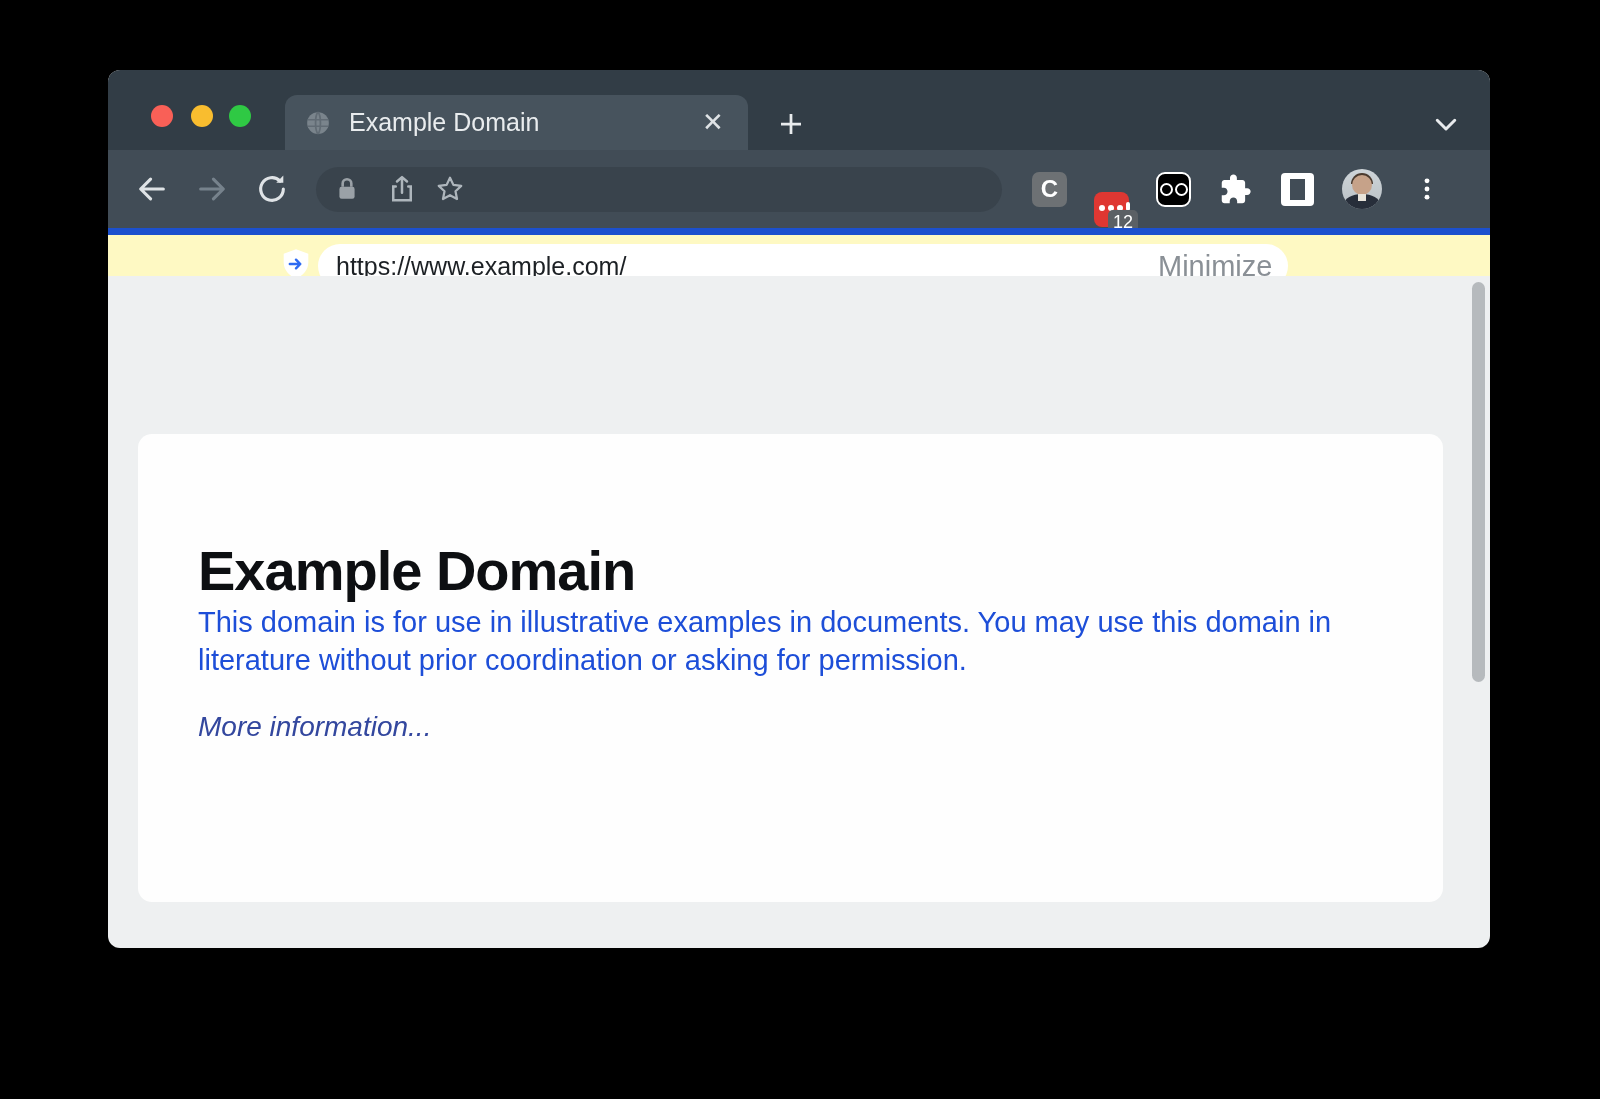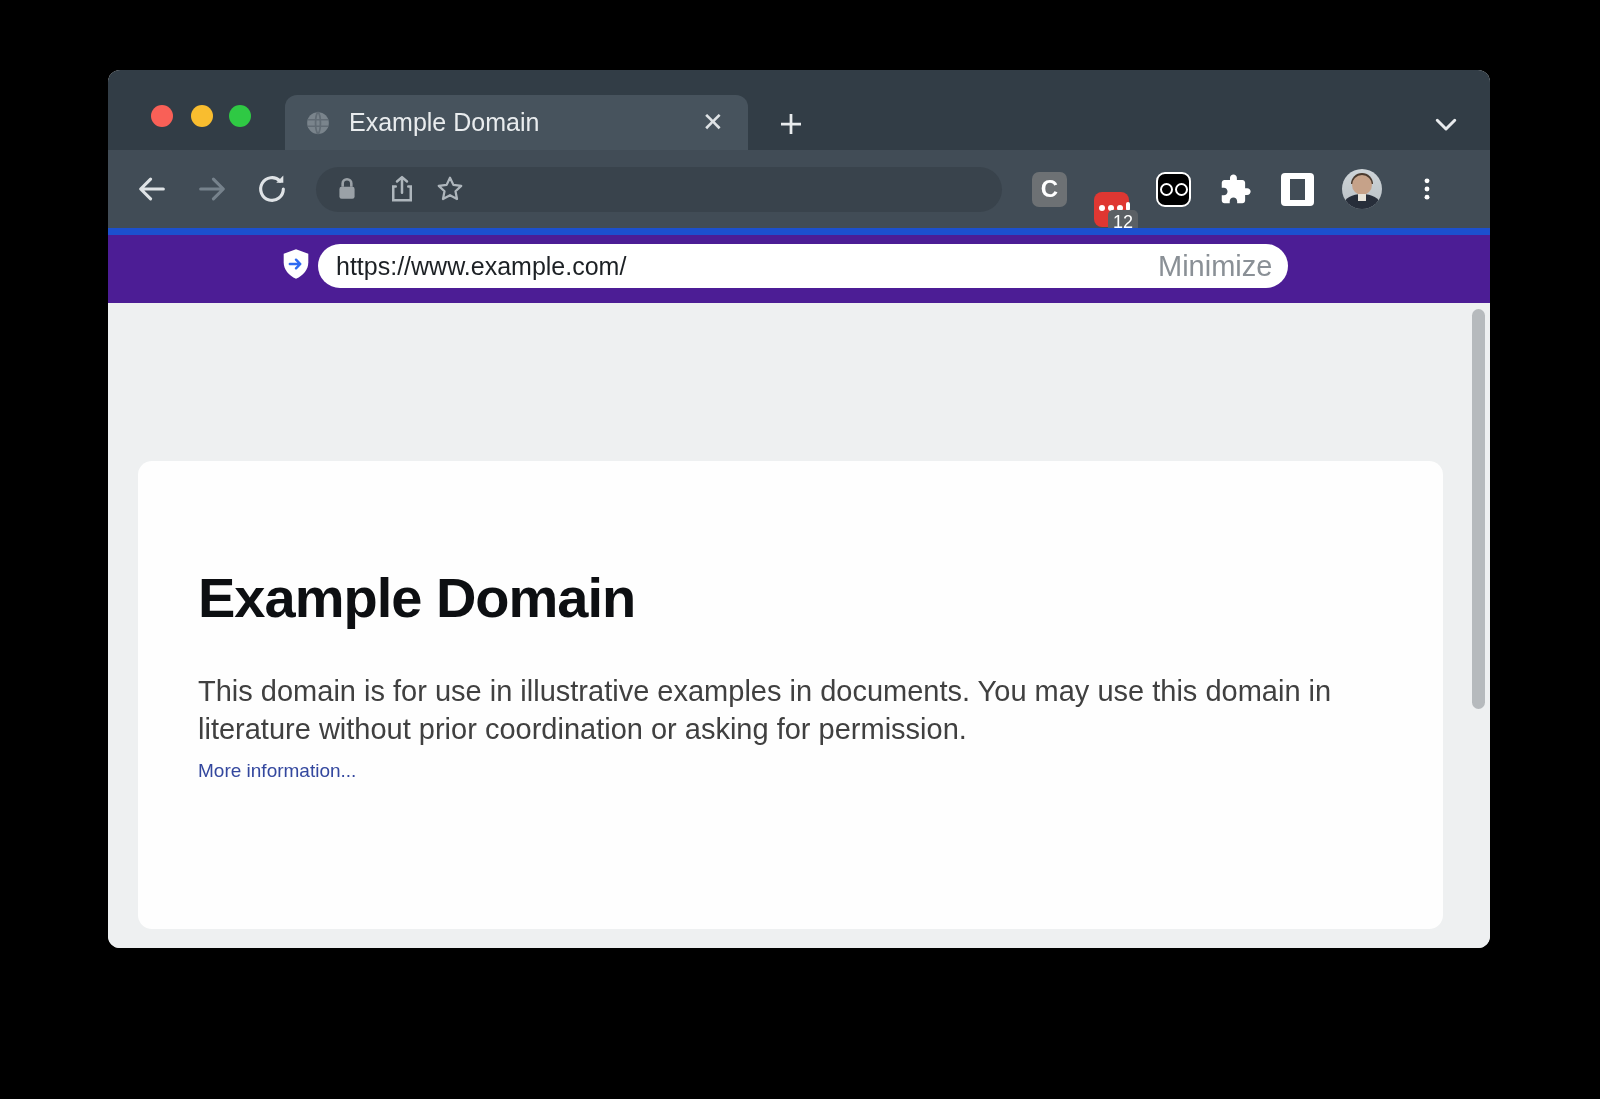"https://www.example.com/" .bluebar { background: #4c1d95 -> #fef9c3; height: 75px -> 48px }
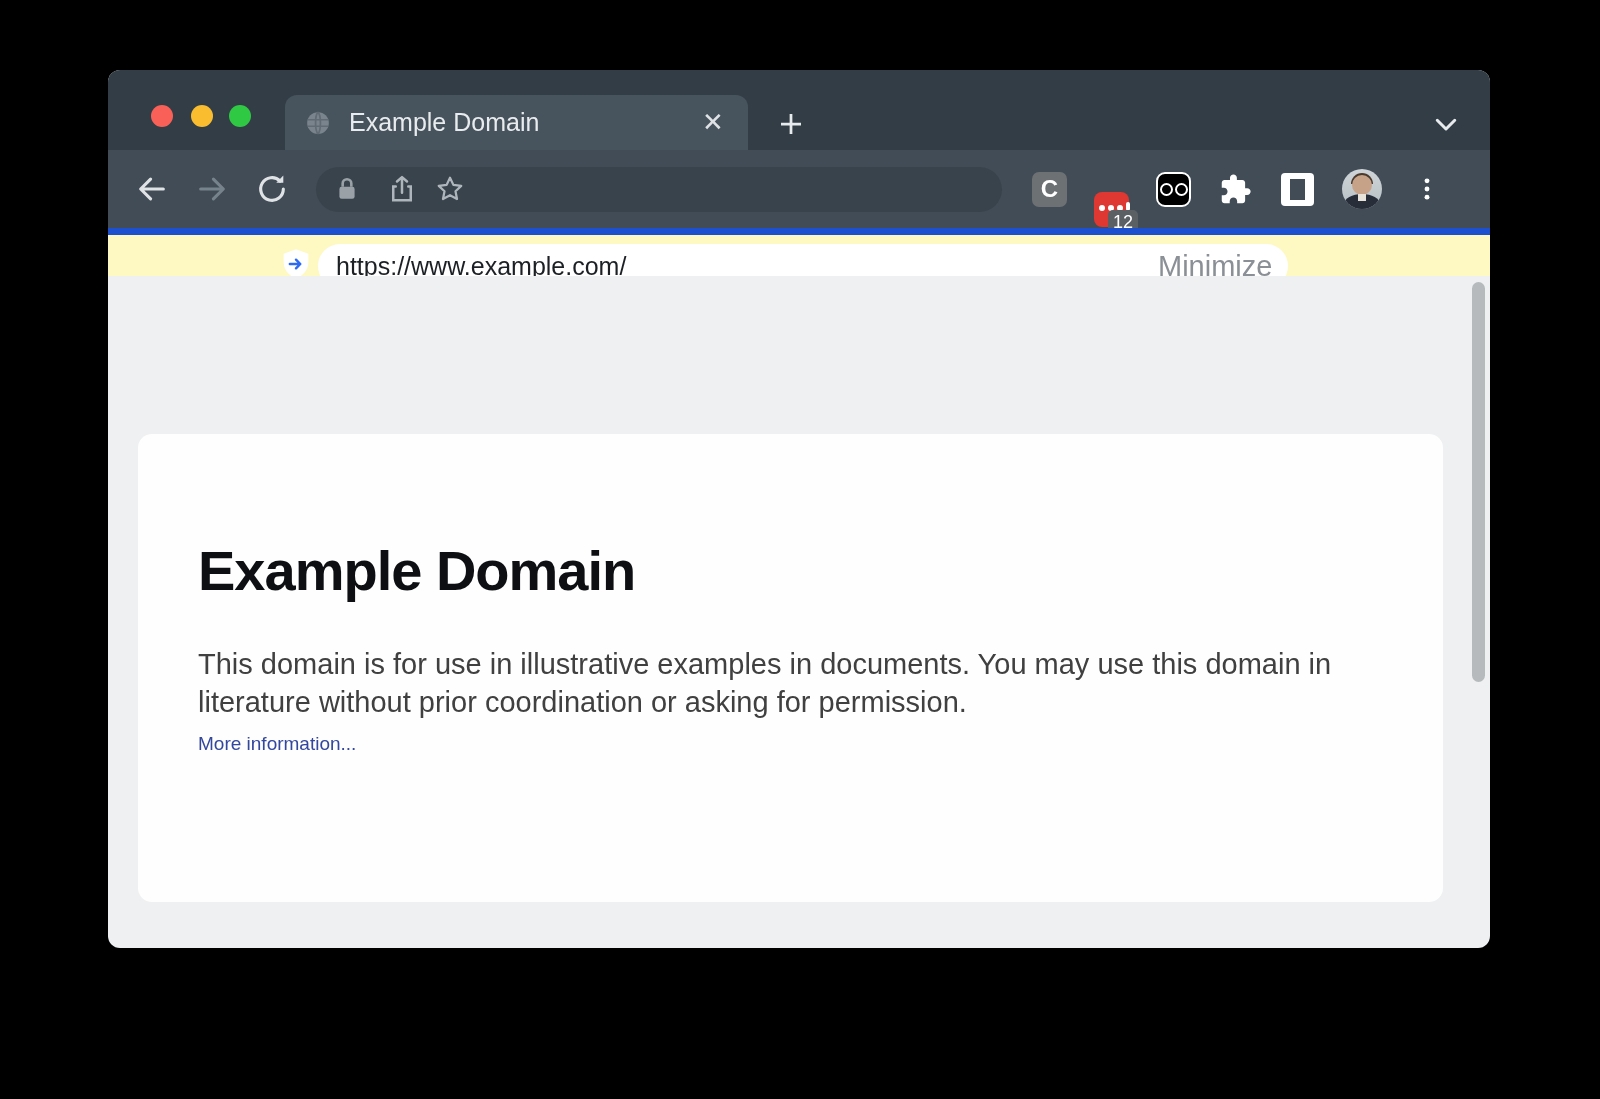"This domain is for use" .card p { color: #404040 -> #1d4ed8; margin-top: 42px -> none }
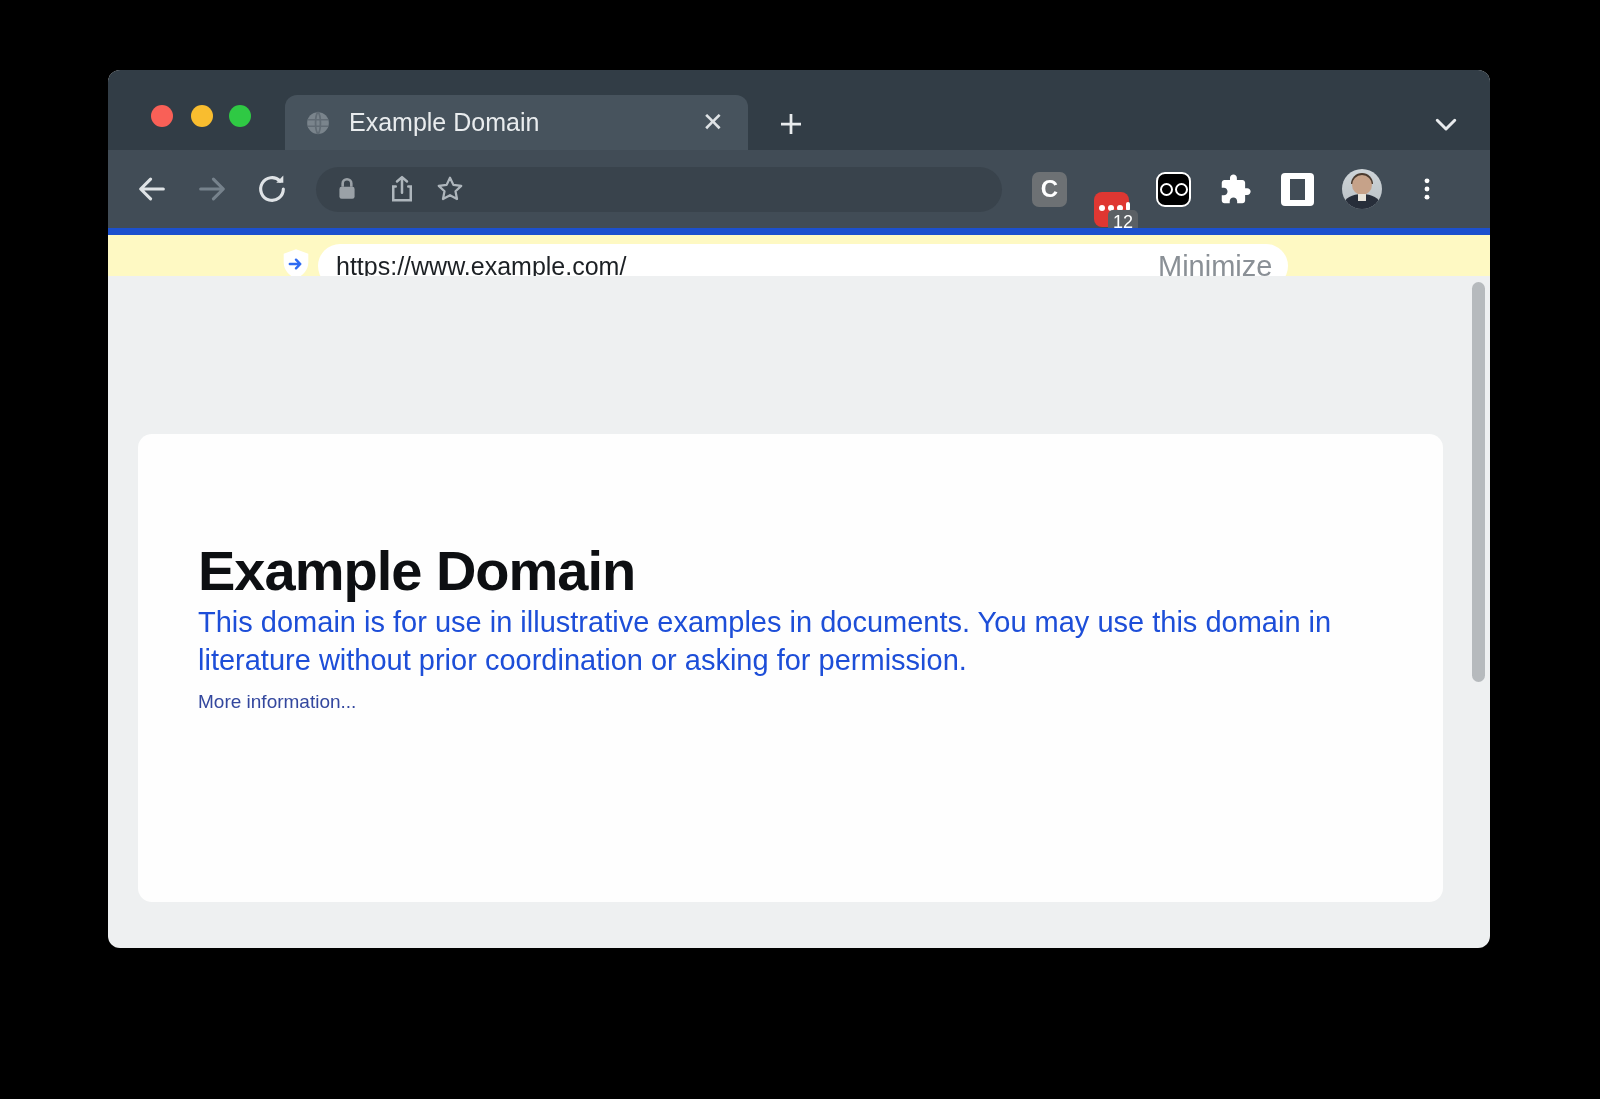"More information..." .card a { font-size: 19px -> 28px; font-style: none -> italic; margin-top: 12px -> 32px }
